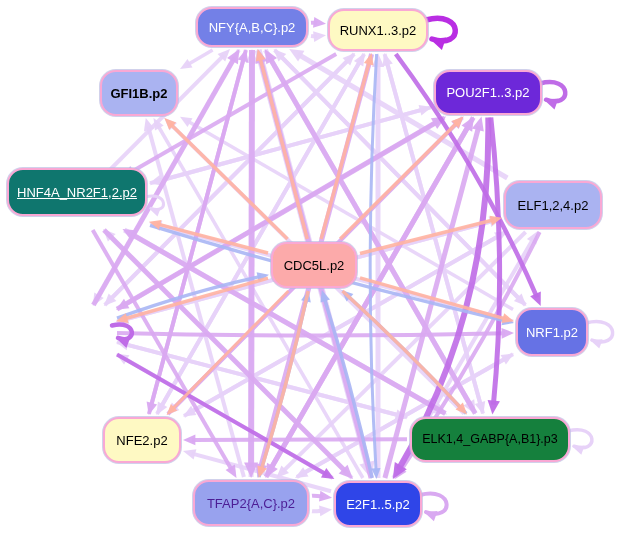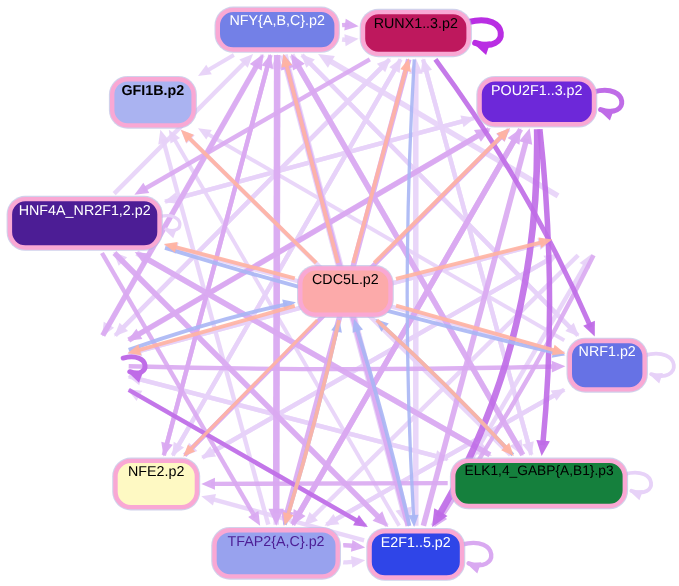"NFY{A,B,C}.p2" .node { align-items: flex-start -> center; border: 4px solid #f9a8d4 -> 2px solid #f9a8d4 }
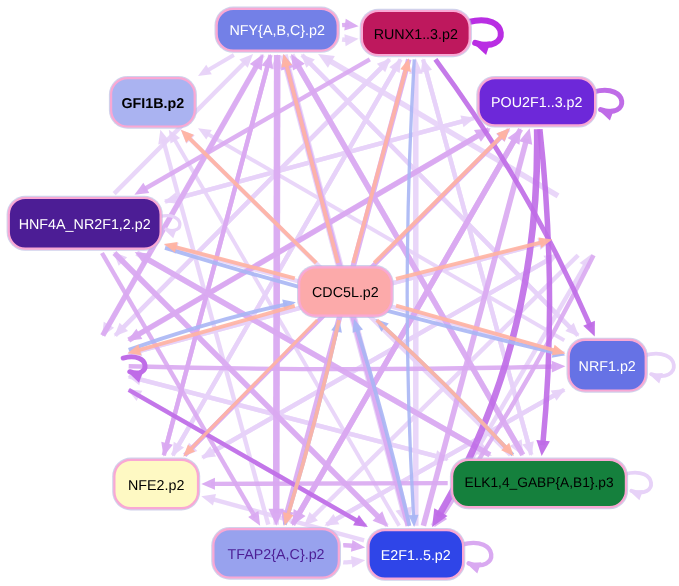"RUNX1..3.p2" div.node { background: #be185d -> #fef9c3 }
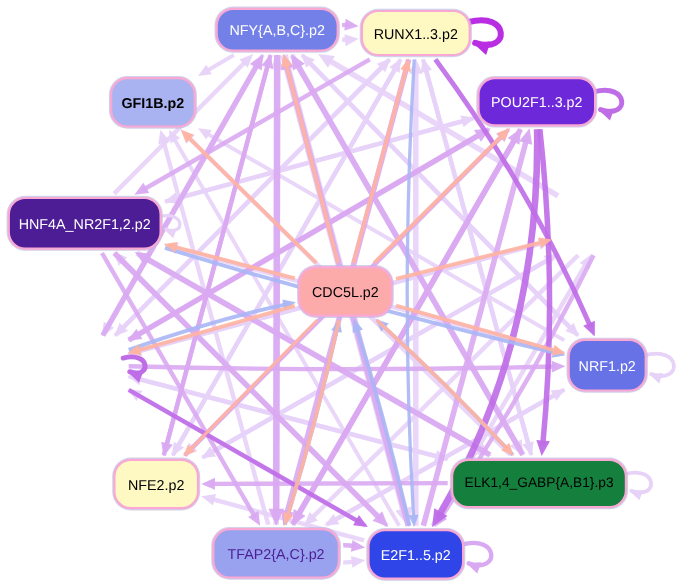"HNF4A_NR2F1,2.p2" div.node { background: #4c1d95 -> #0f766e; text-decoration: none -> underline; top: 179px -> 168px }
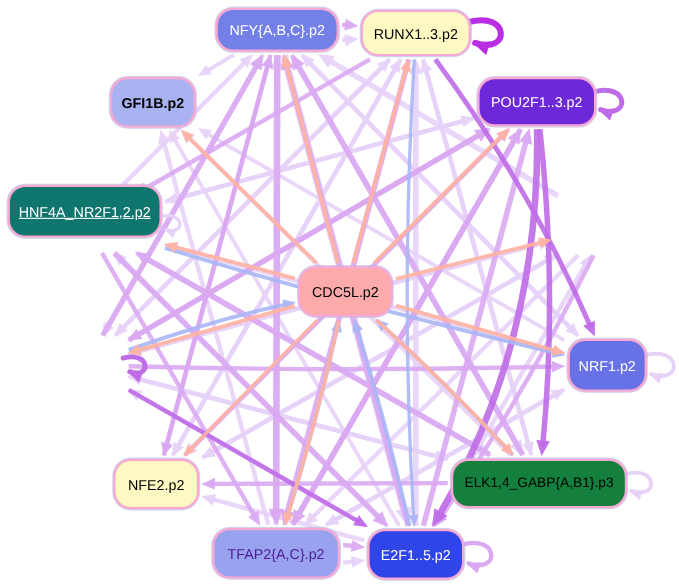"ELF1,2,4.p2" div.node { html: none -> <div> <span>ELF1,2,4.p2</span> </div> }
